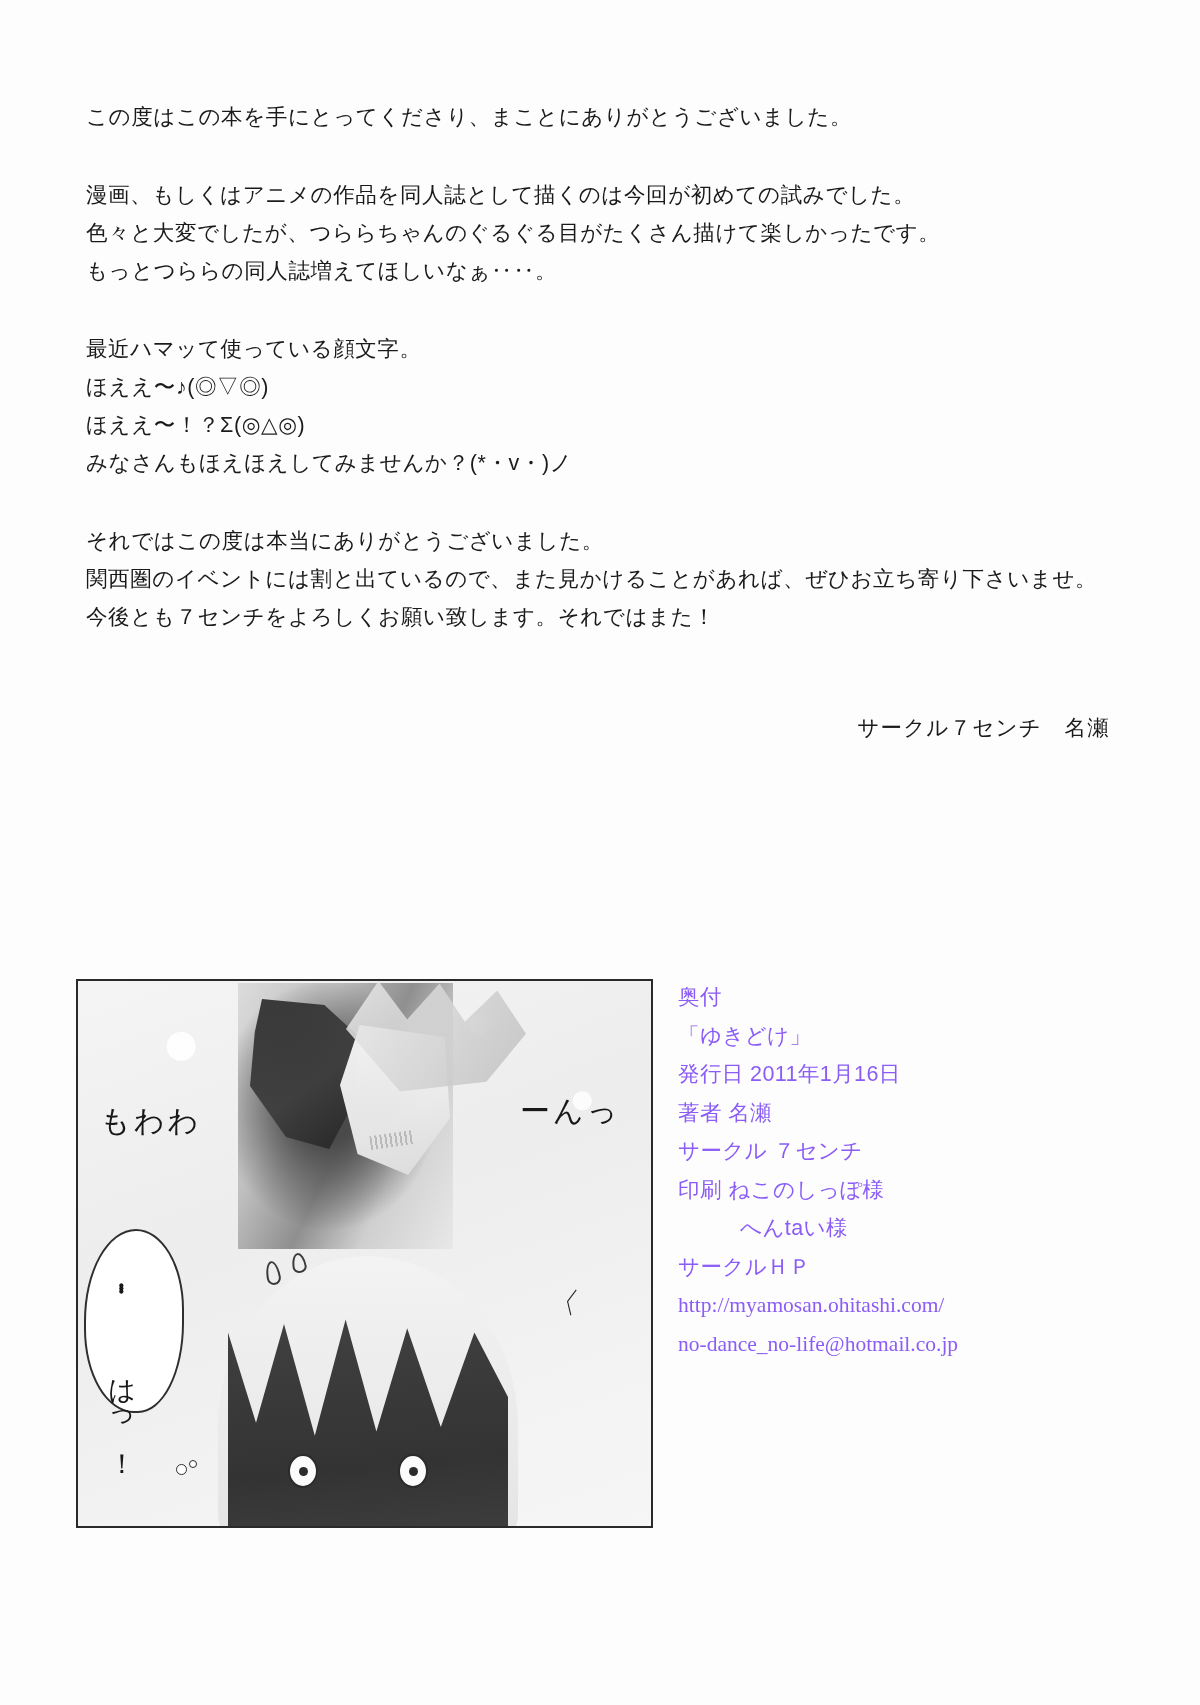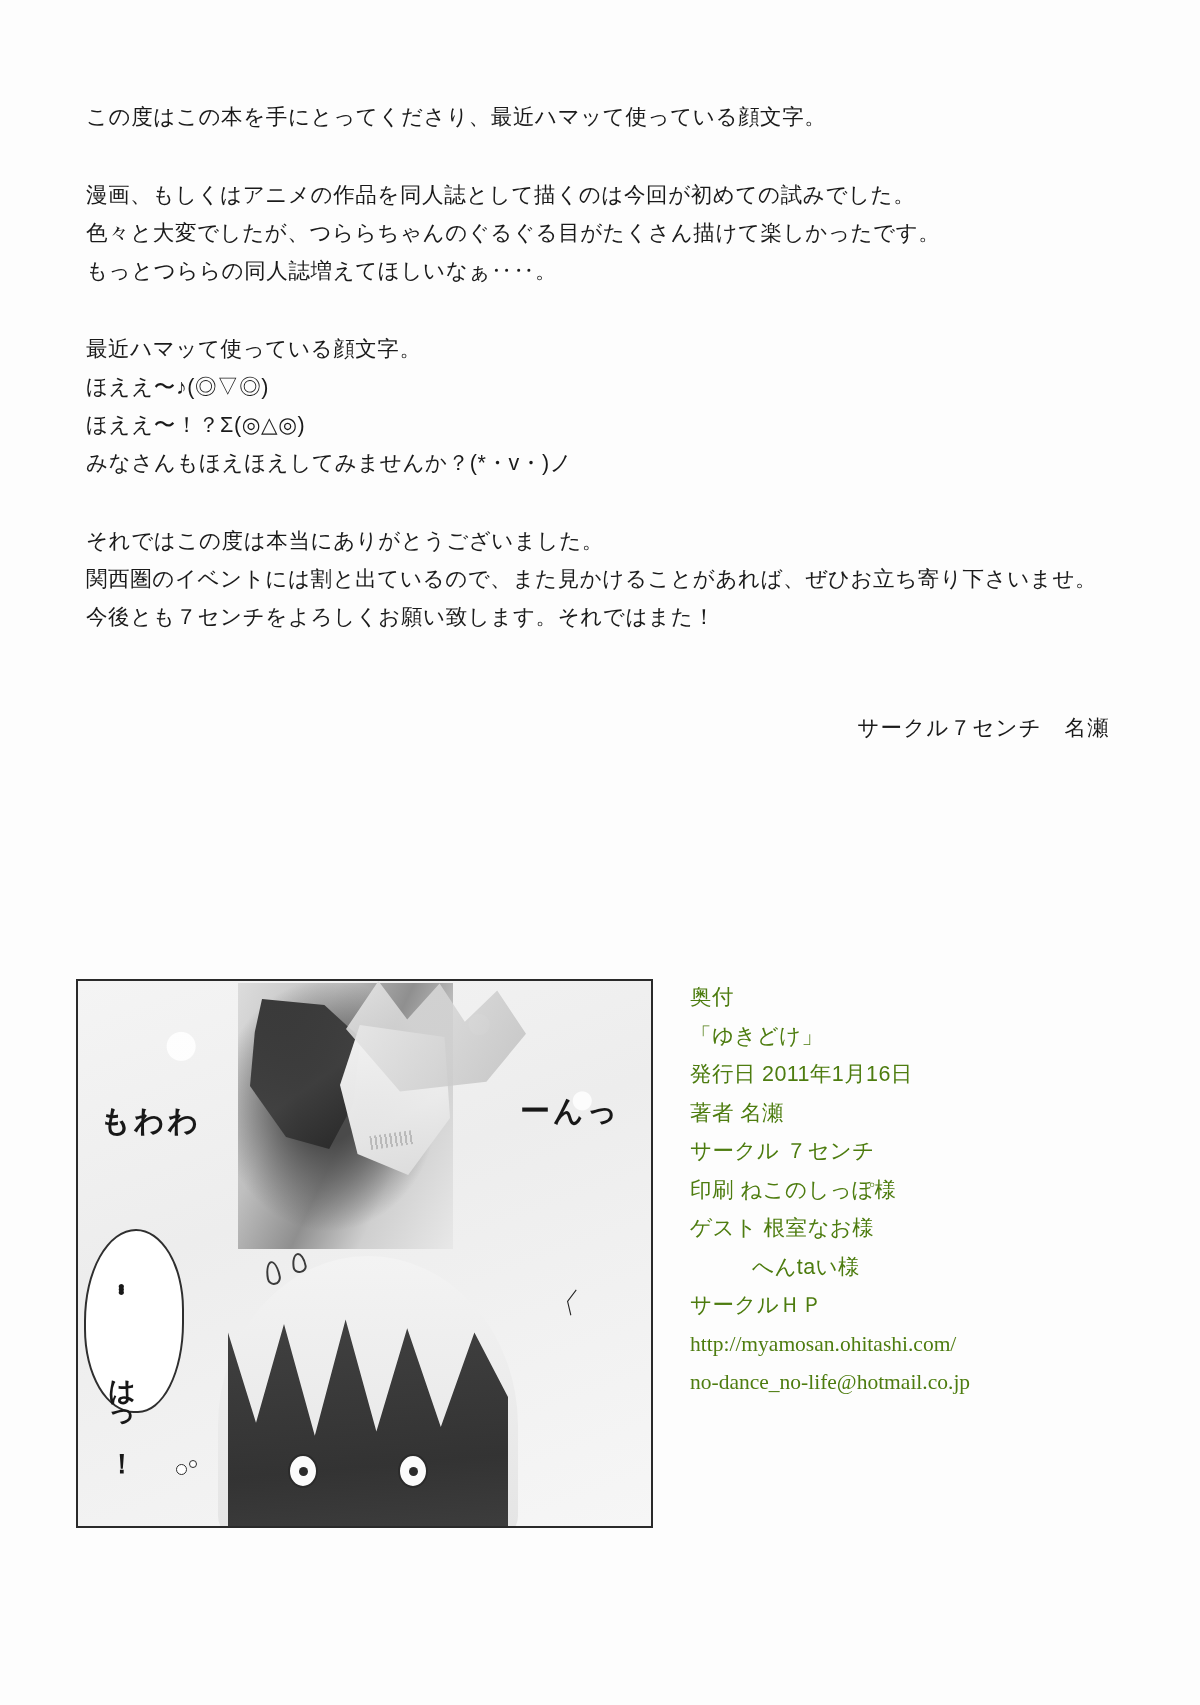"この度はこの本を手にとってくださり、最近ハマッて使っている顔文字。" div.line { text: 最近ハマッて使っている顔文字 -> まことにありがとうございました }
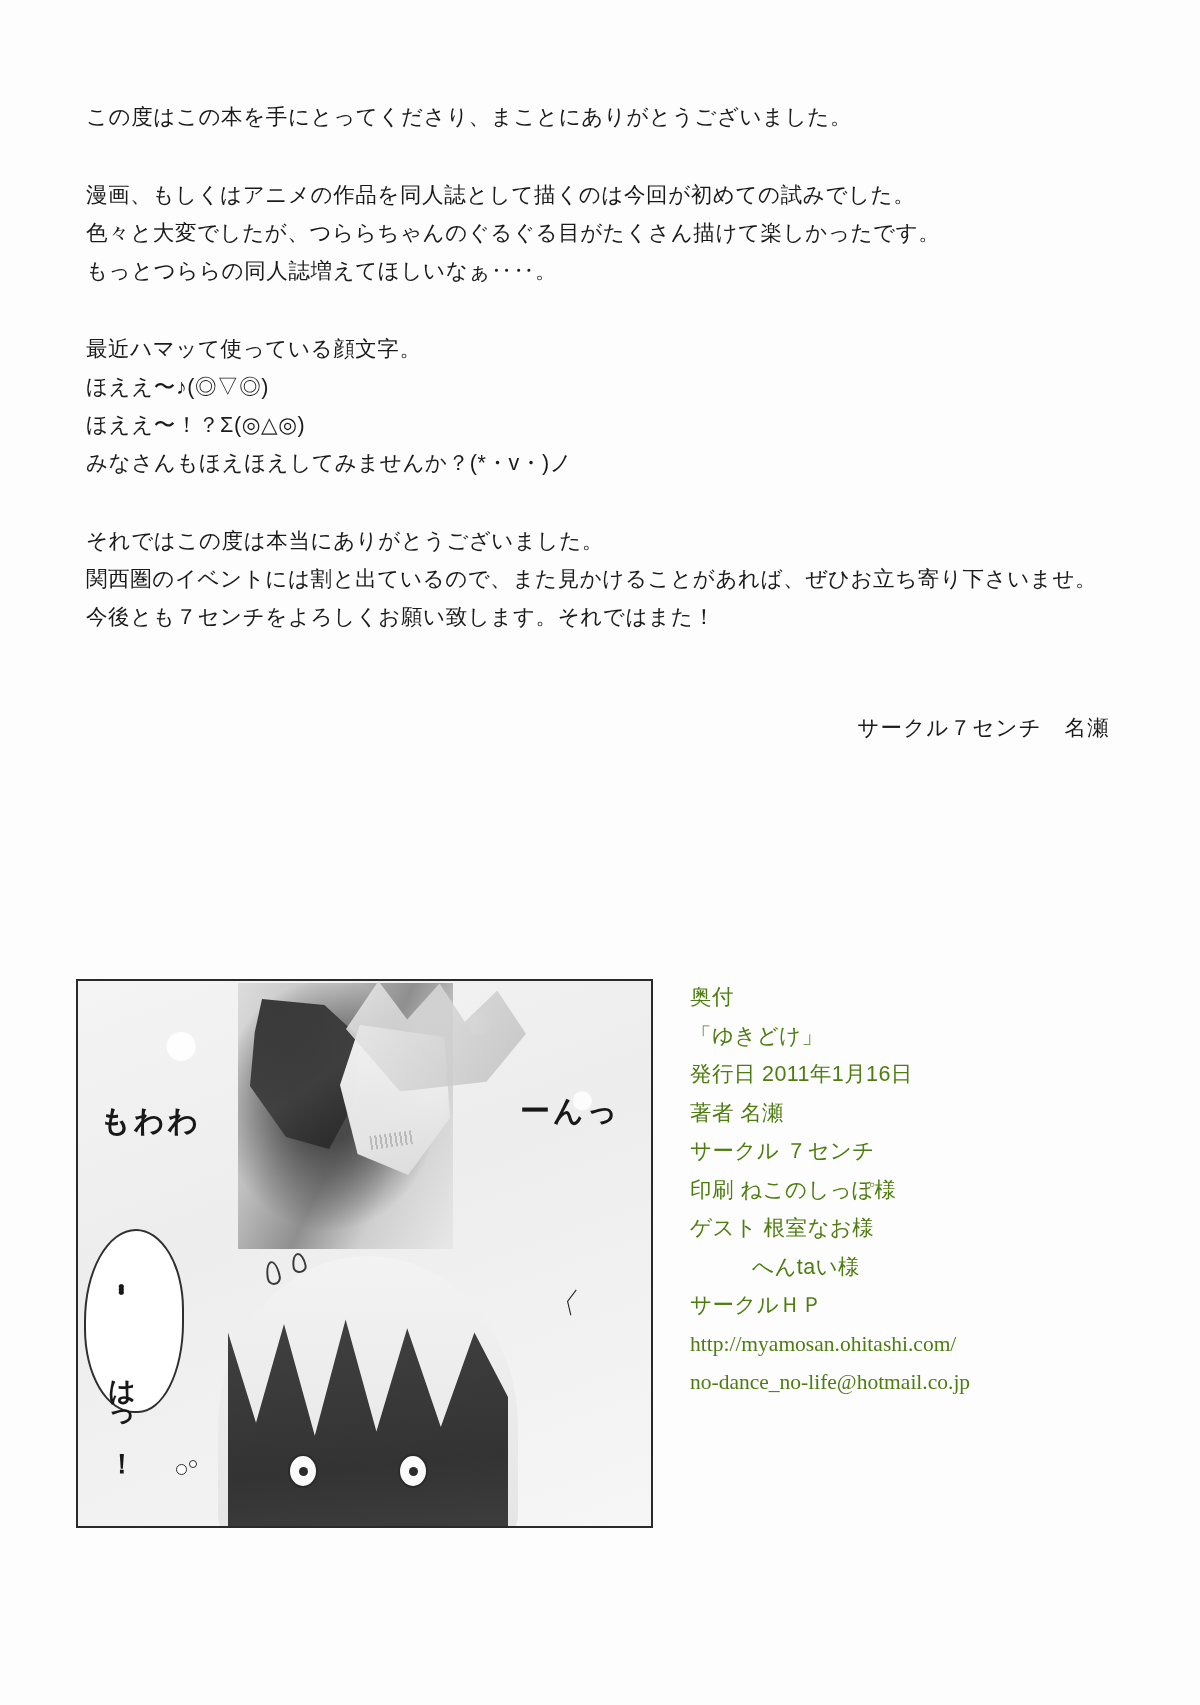"奥付" .colophon .row { color: #4d7c0f -> #8b5cf6; margin-left: 12px -> none }
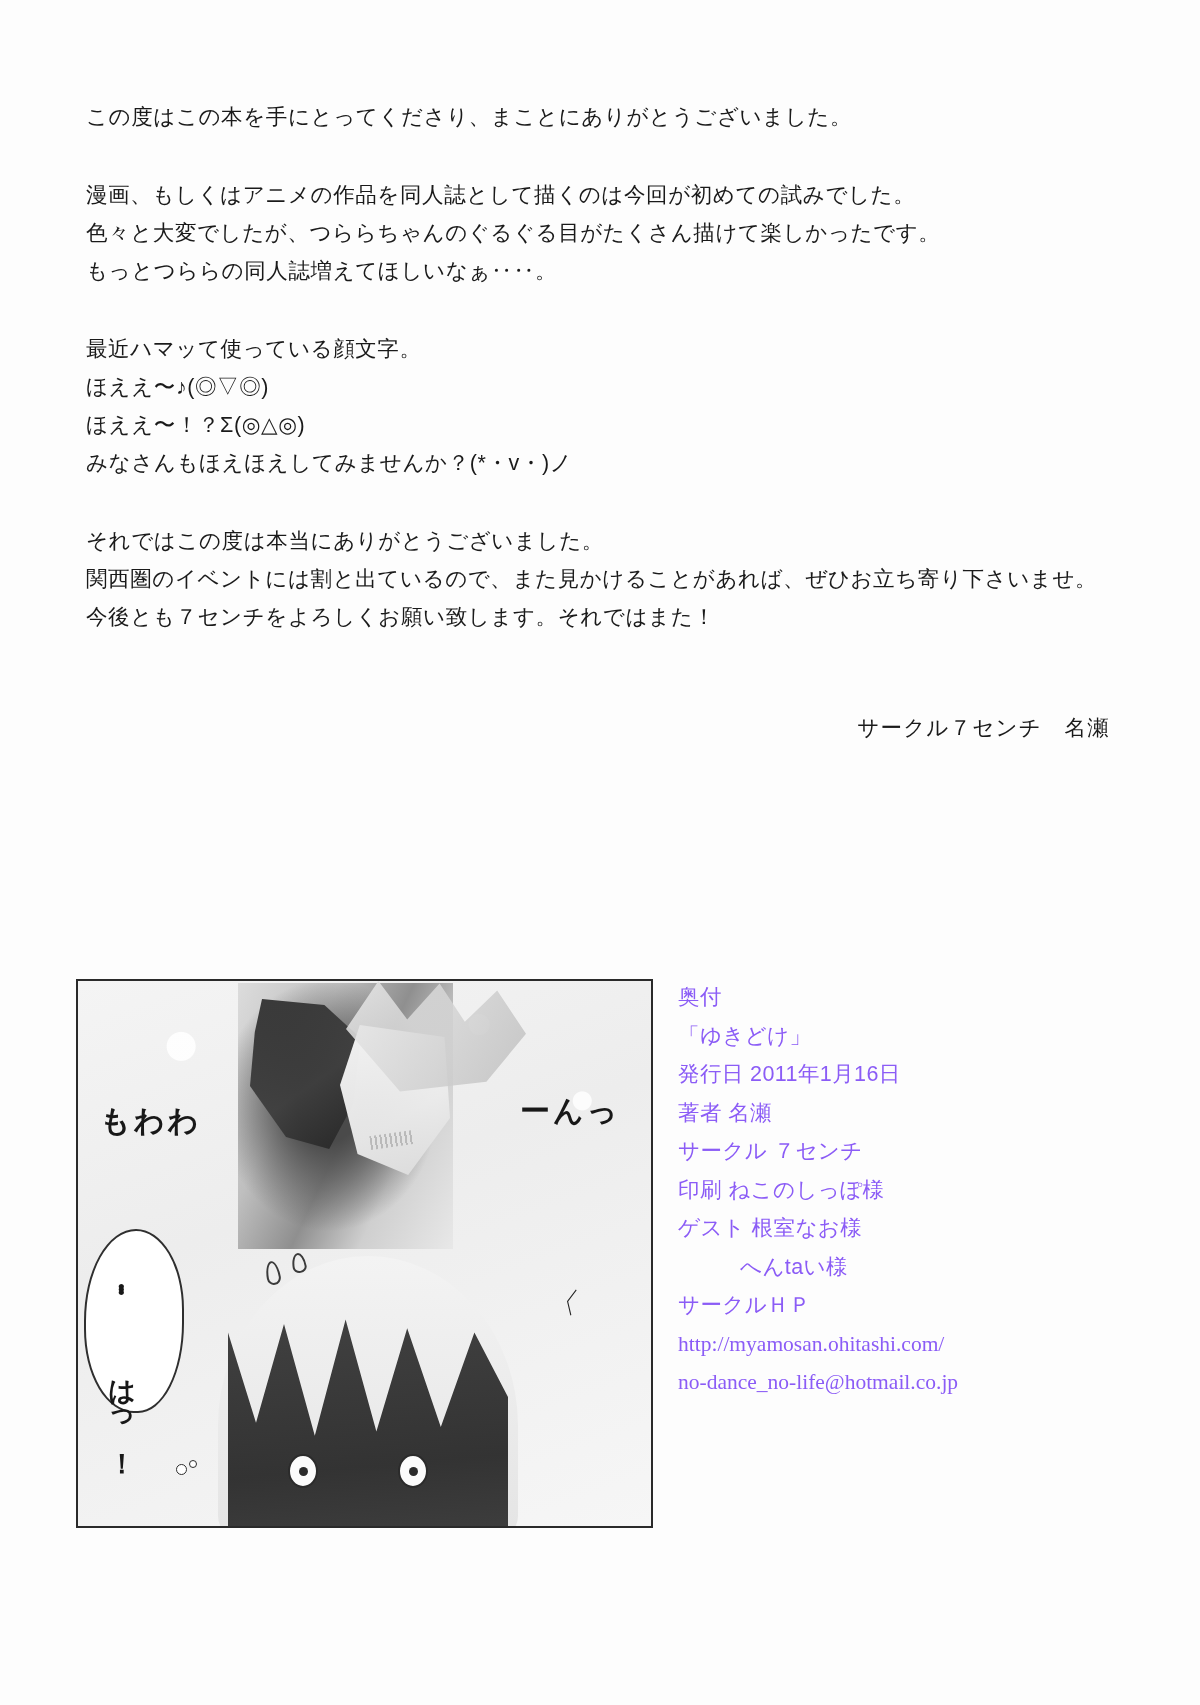"もわわ" .sfx { font-weight: bold -> none }
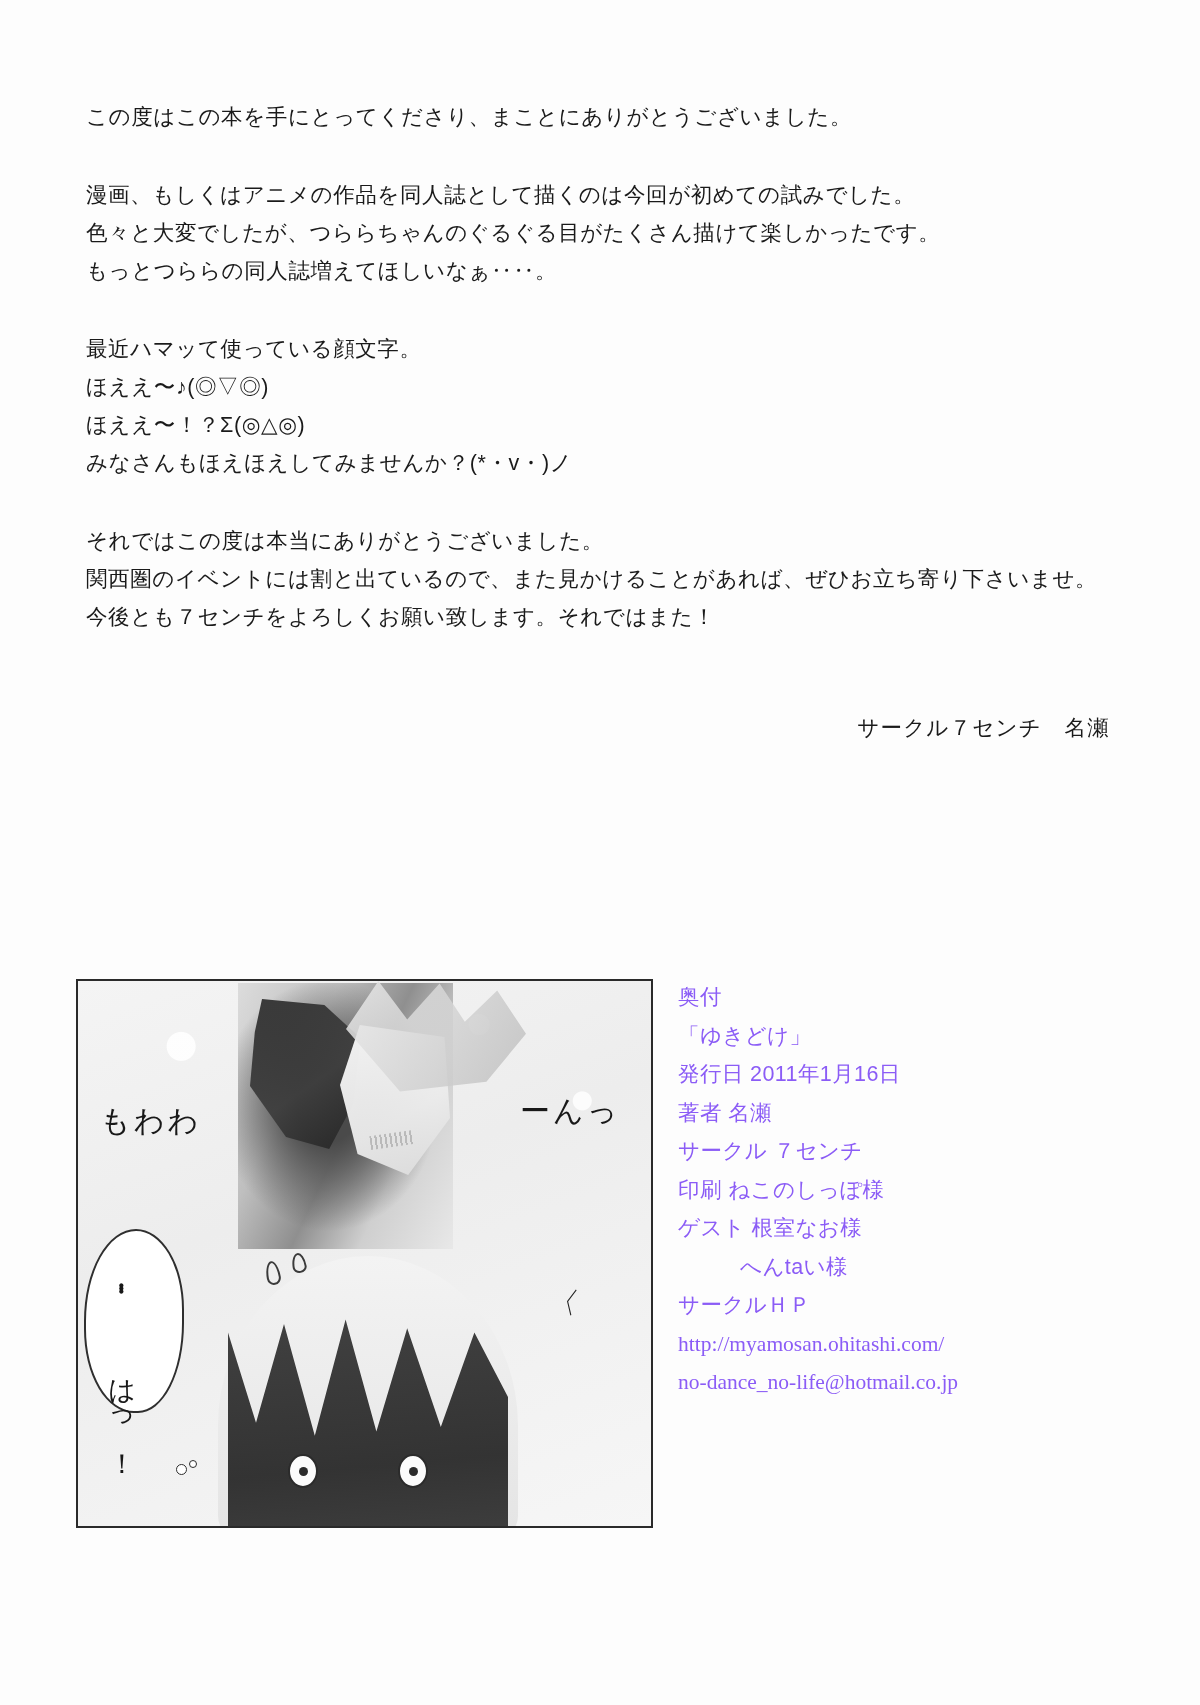"ゲスト 根室なお様" div.row { html: <div>ゲスト 根室なお様</div> -> none }
